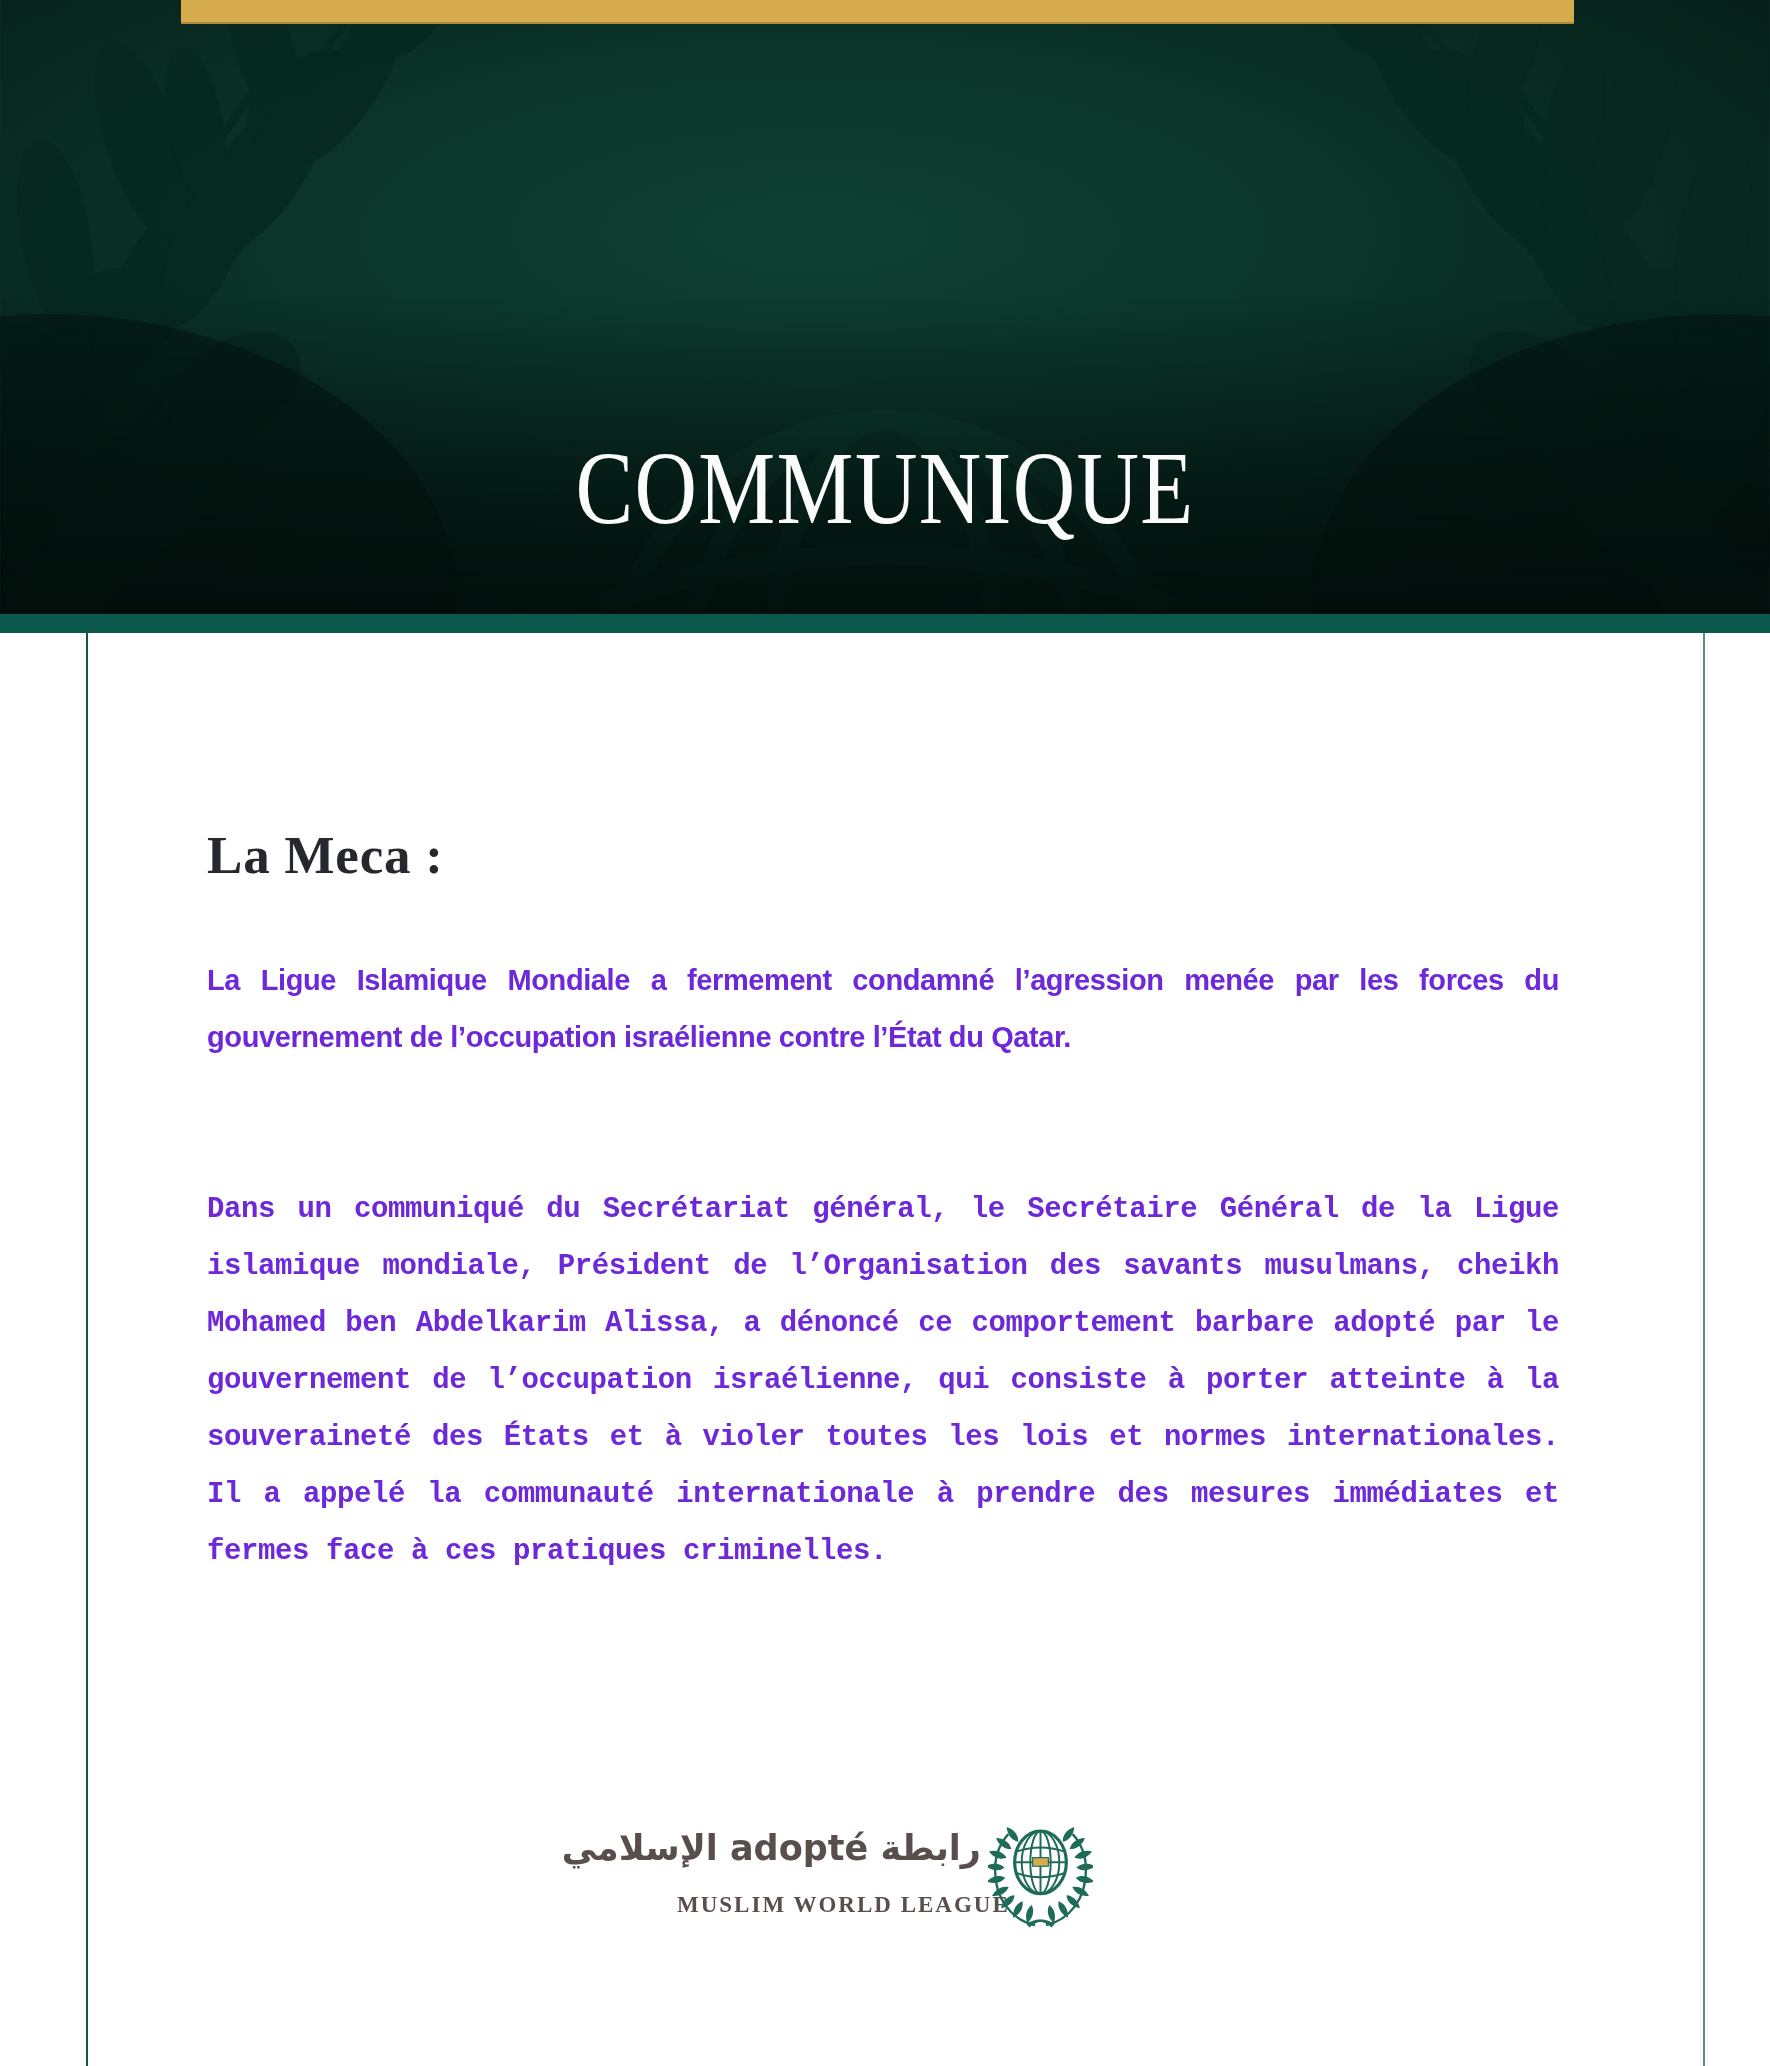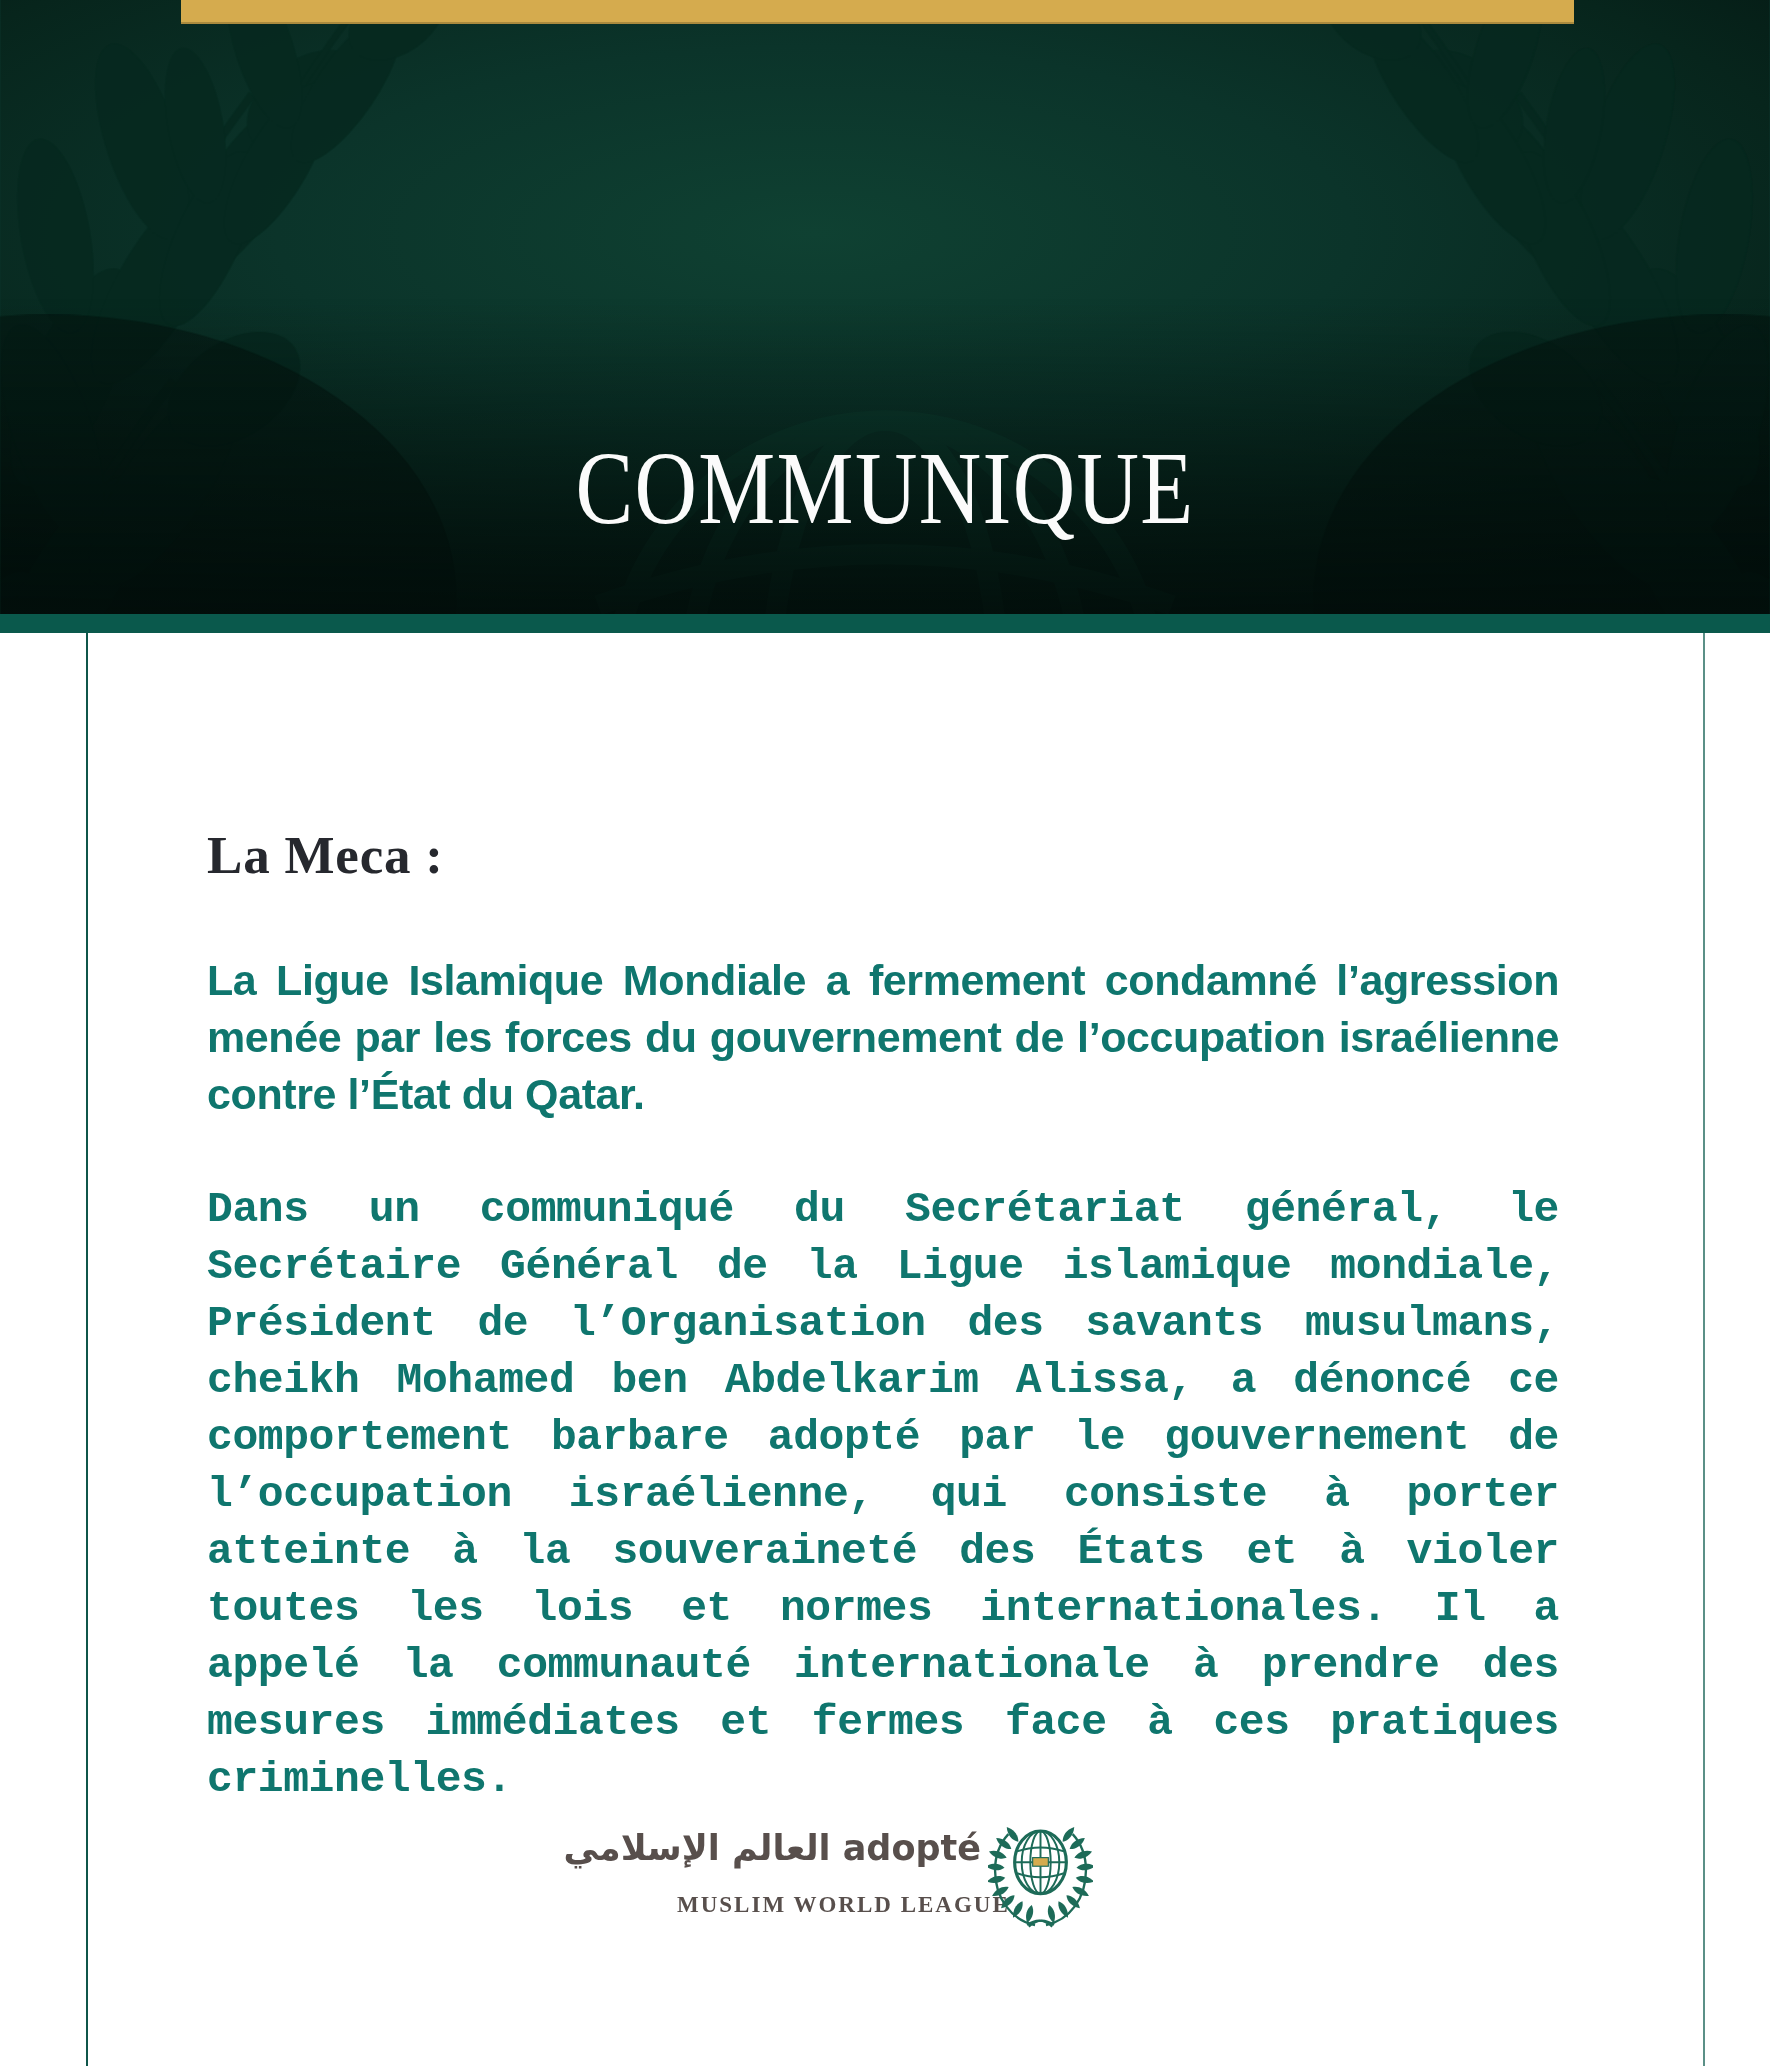"La Ligue Islamique Mondiale a" .para { color: #0f766e -> #6d28d9; font-size: 43px -> 29px }
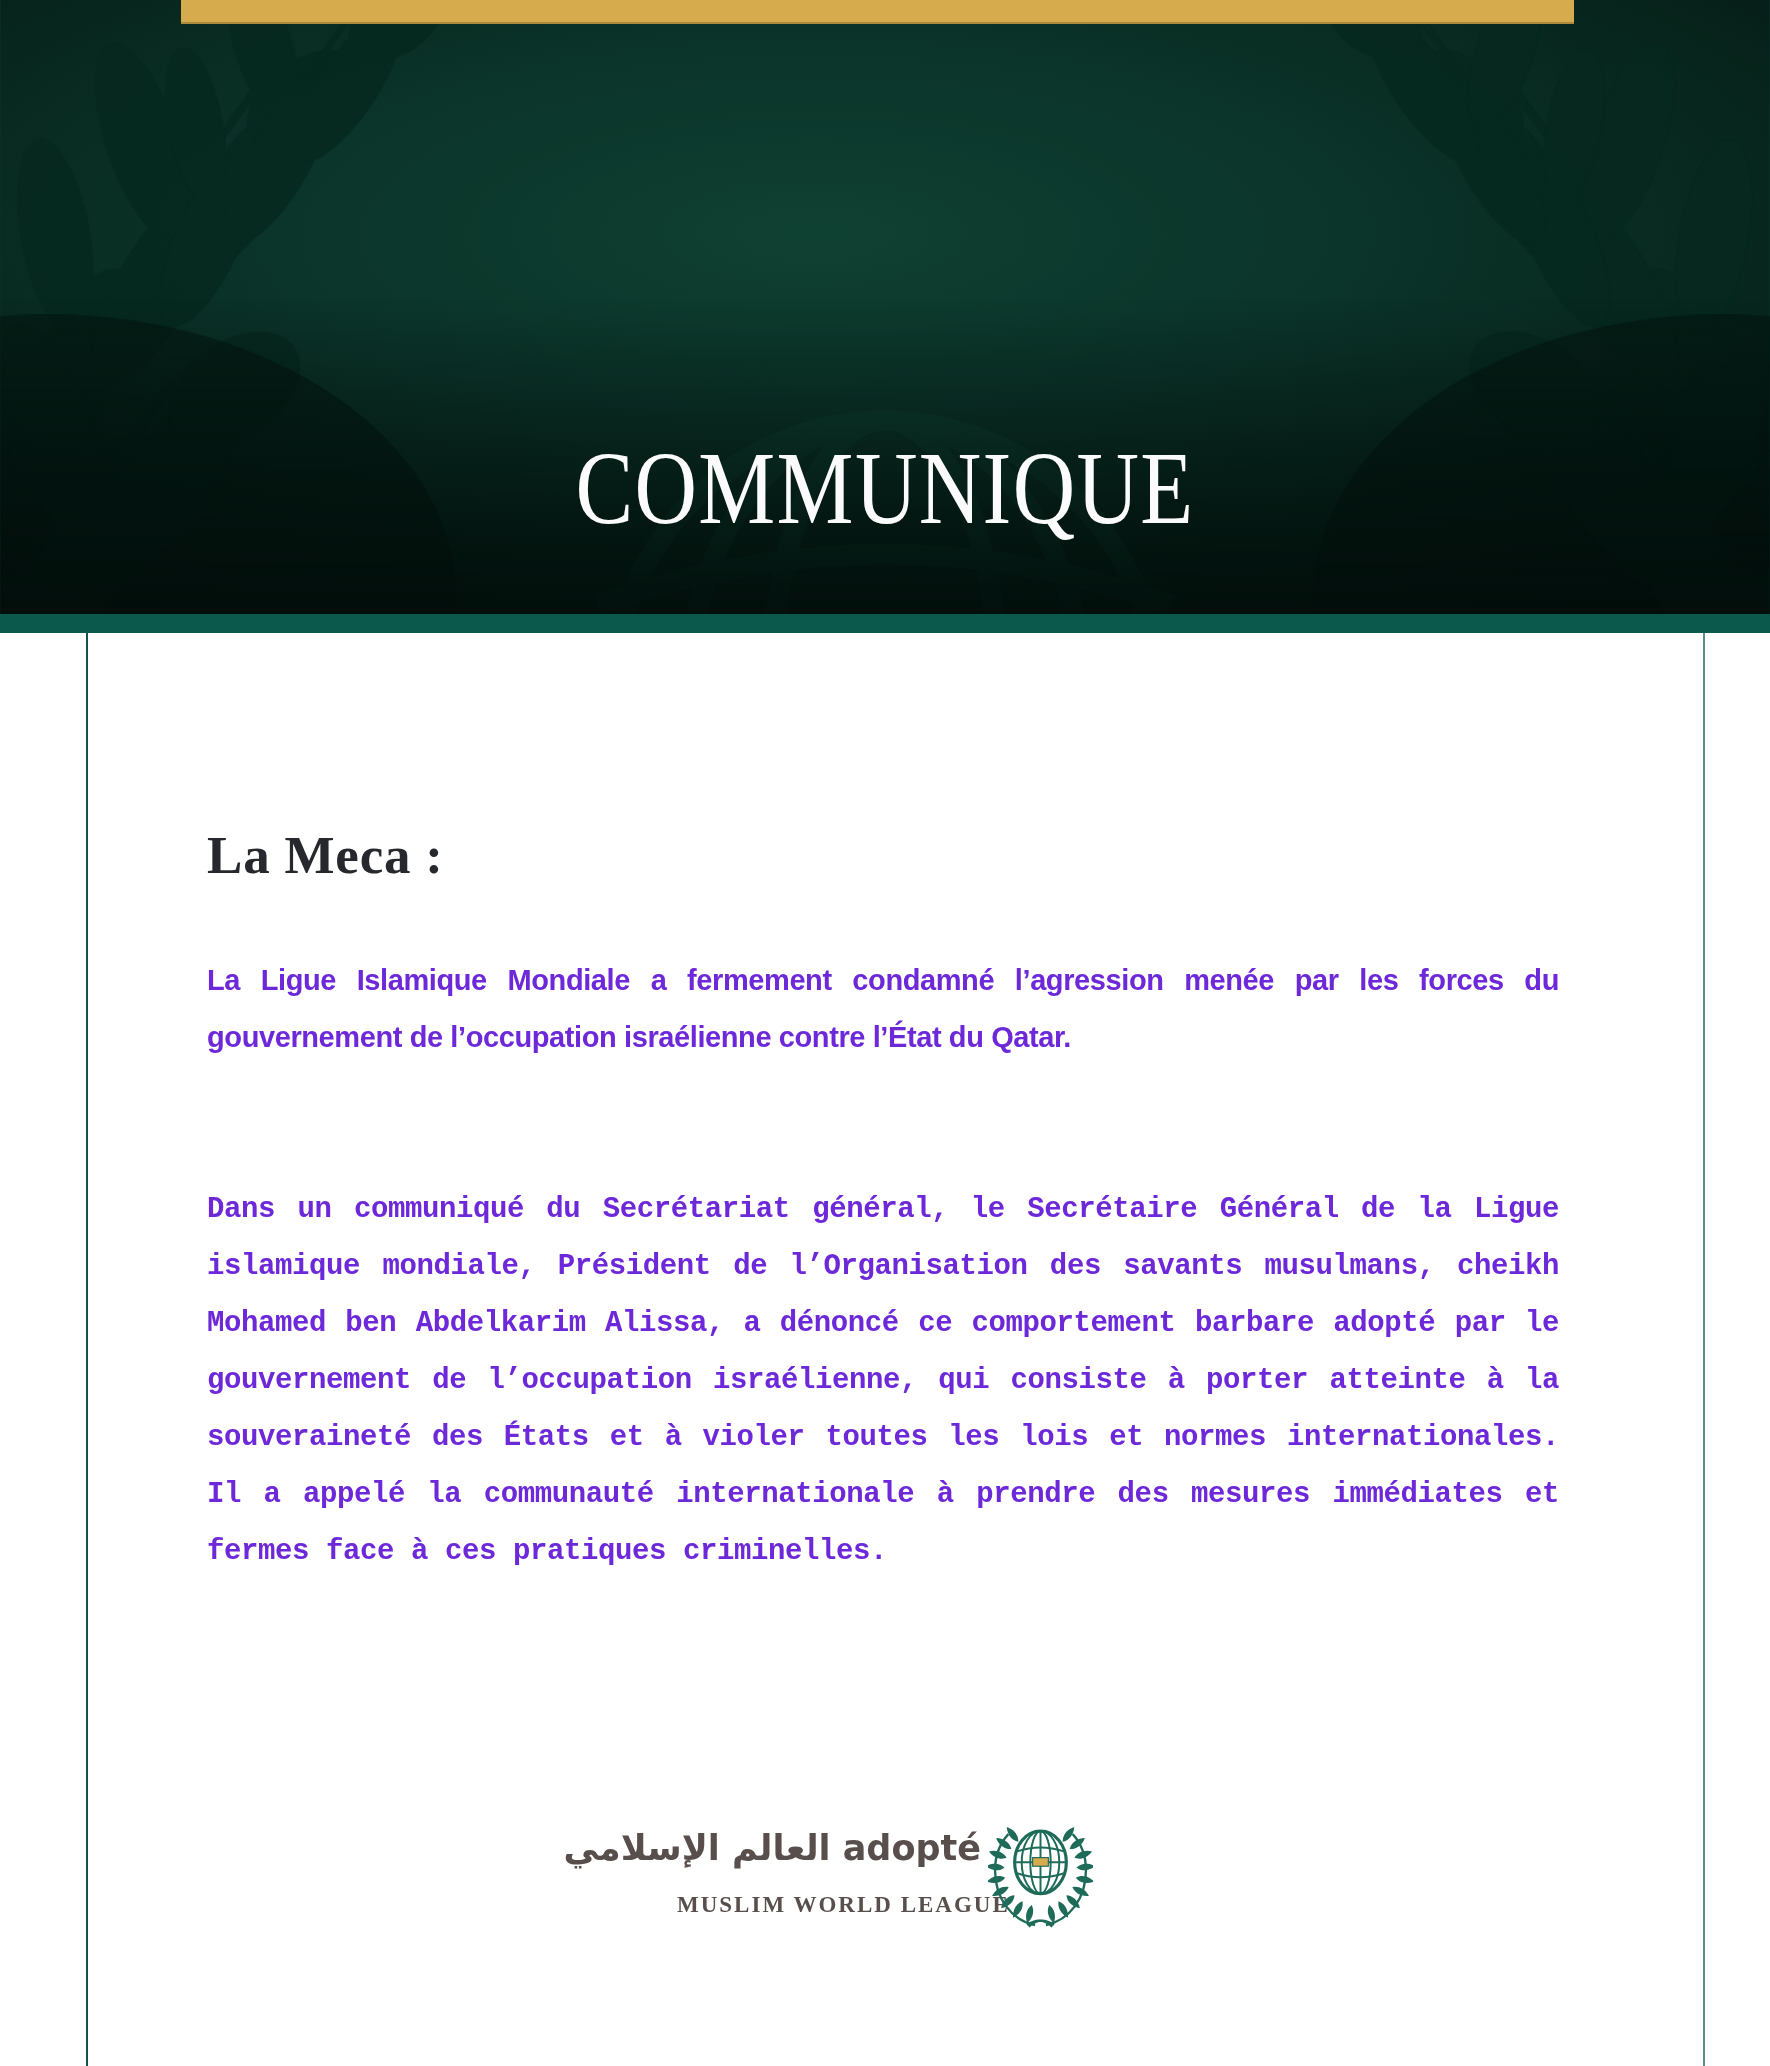"adopté العالم الإسلامي" div.arabic { text: adopté العالم -> رابطة adopté }
